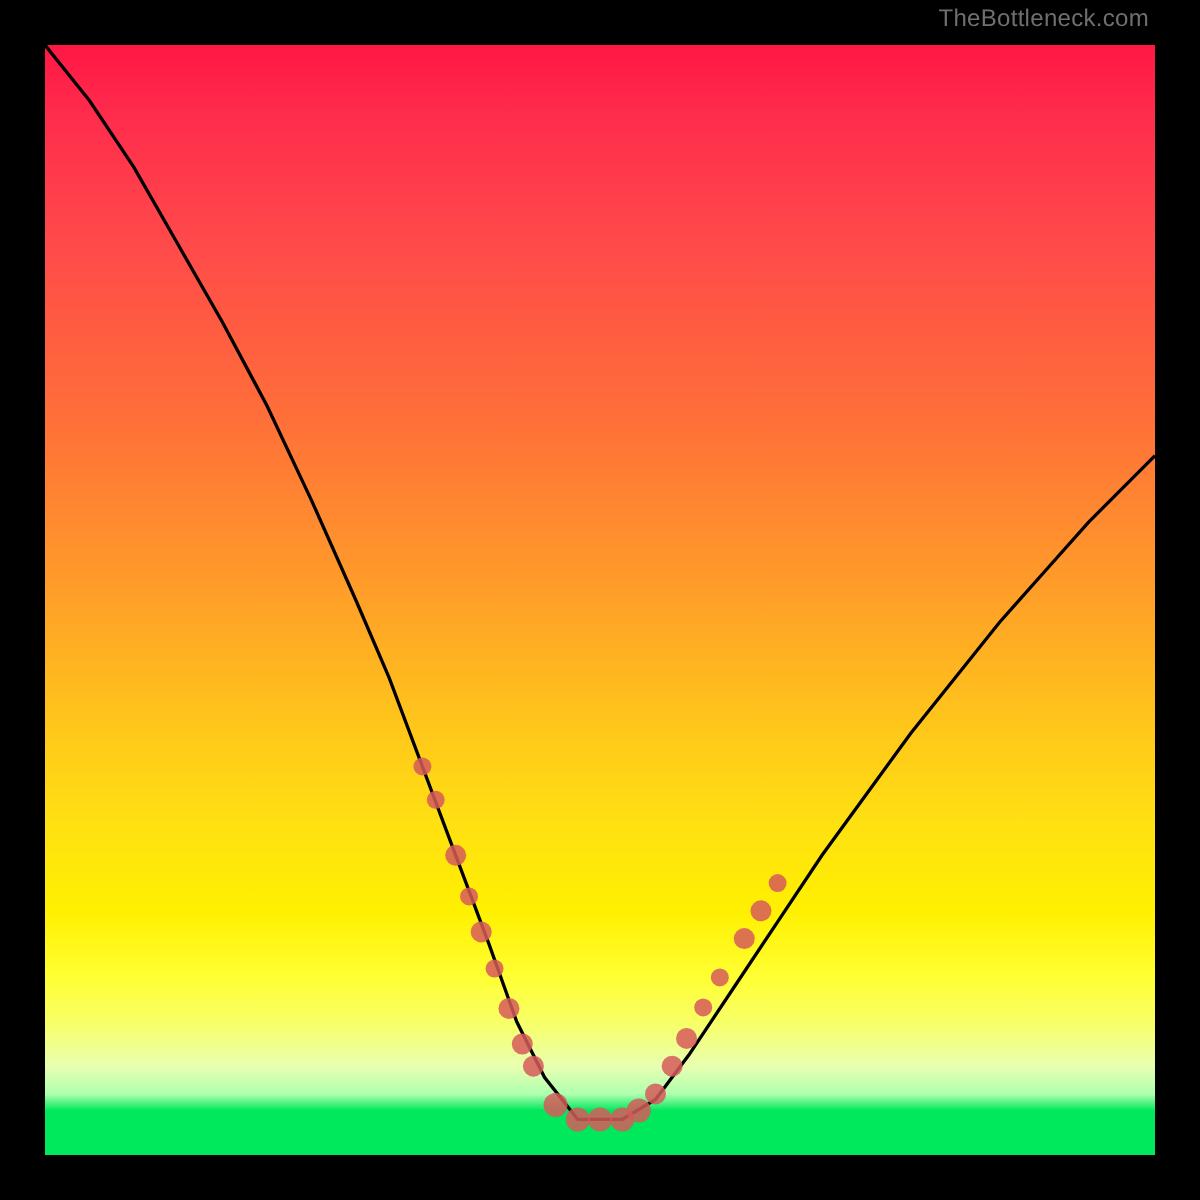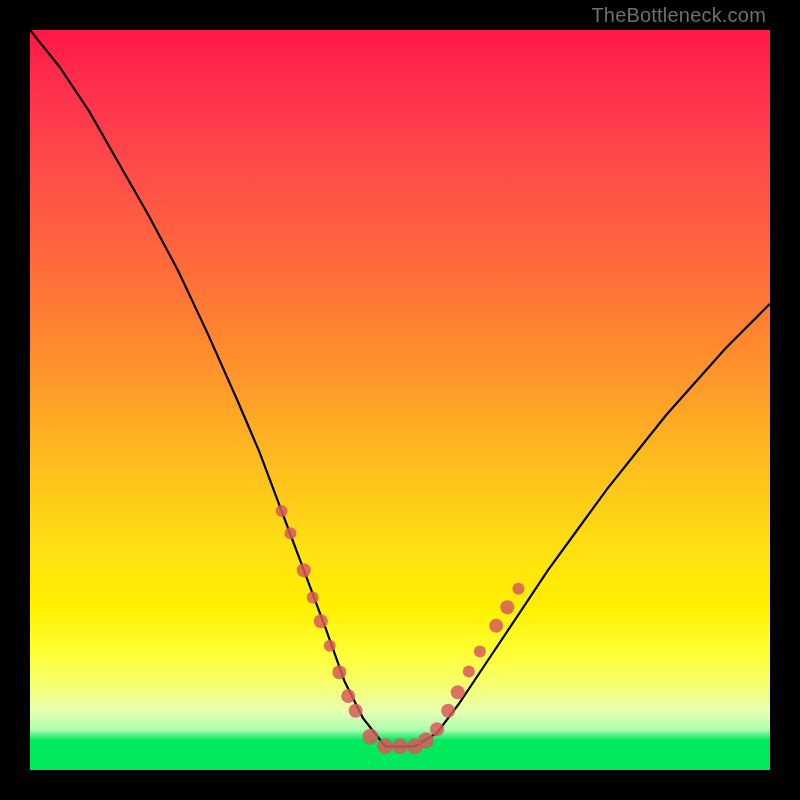"TheBottleneck.com" .watermark { font-size: 20px -> 16px }
